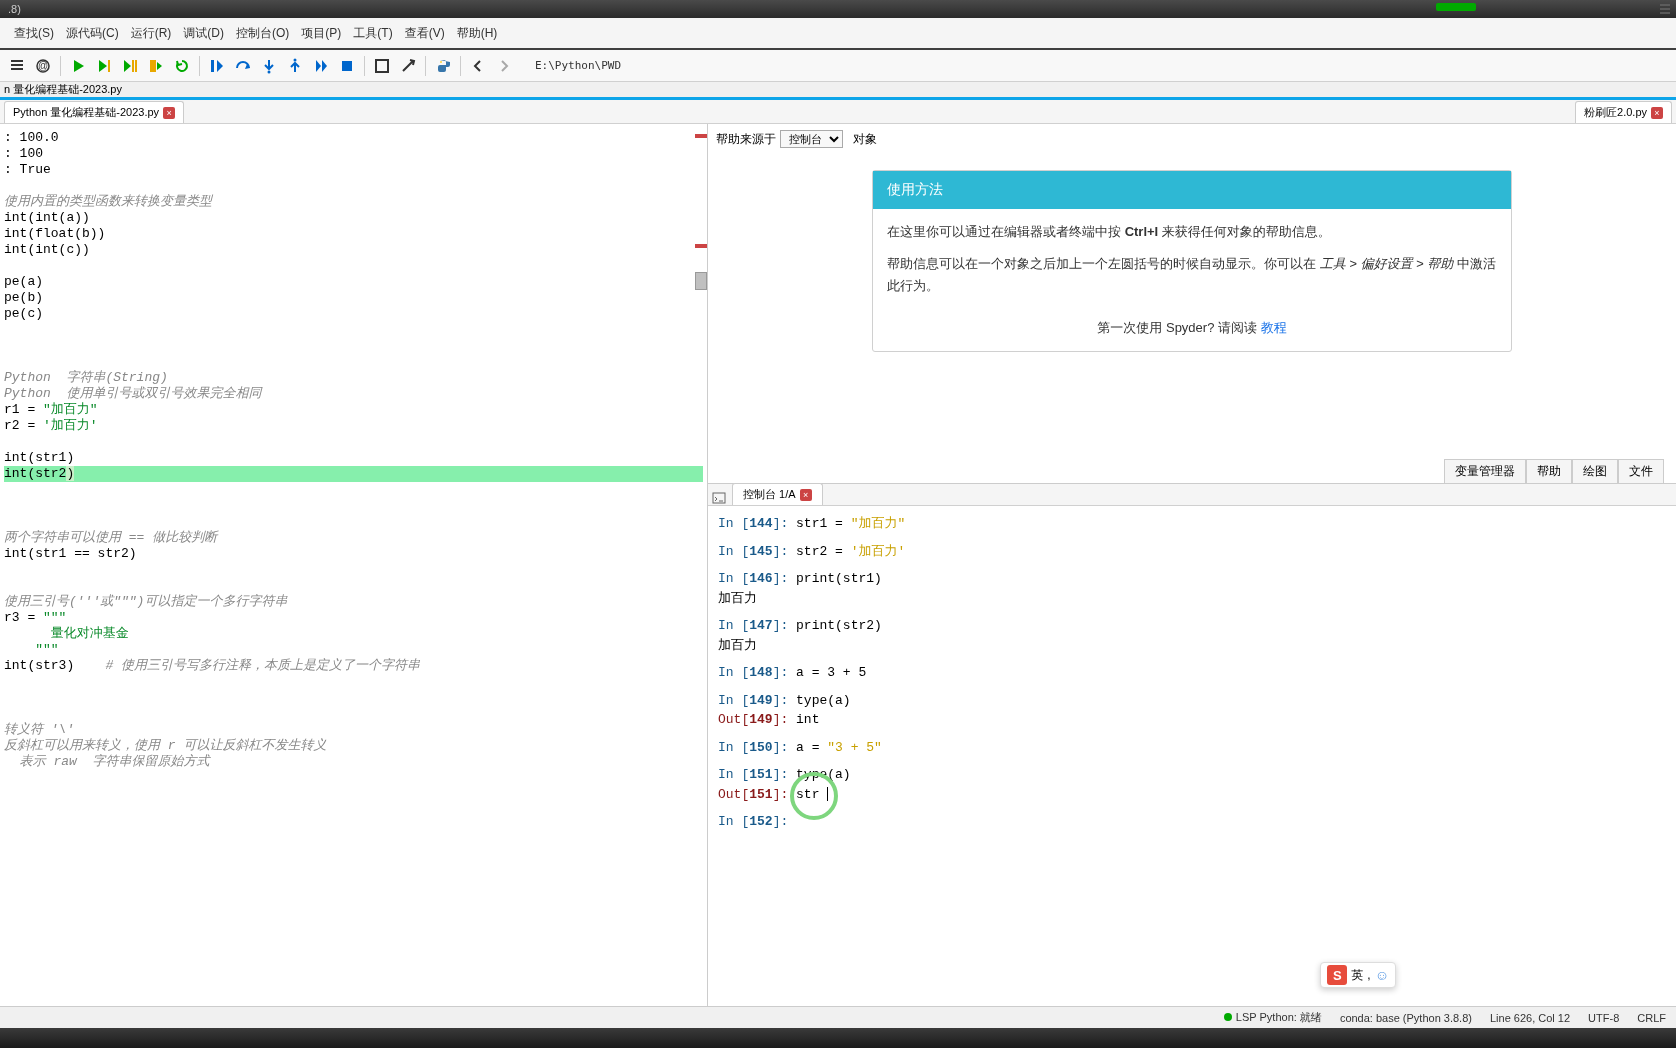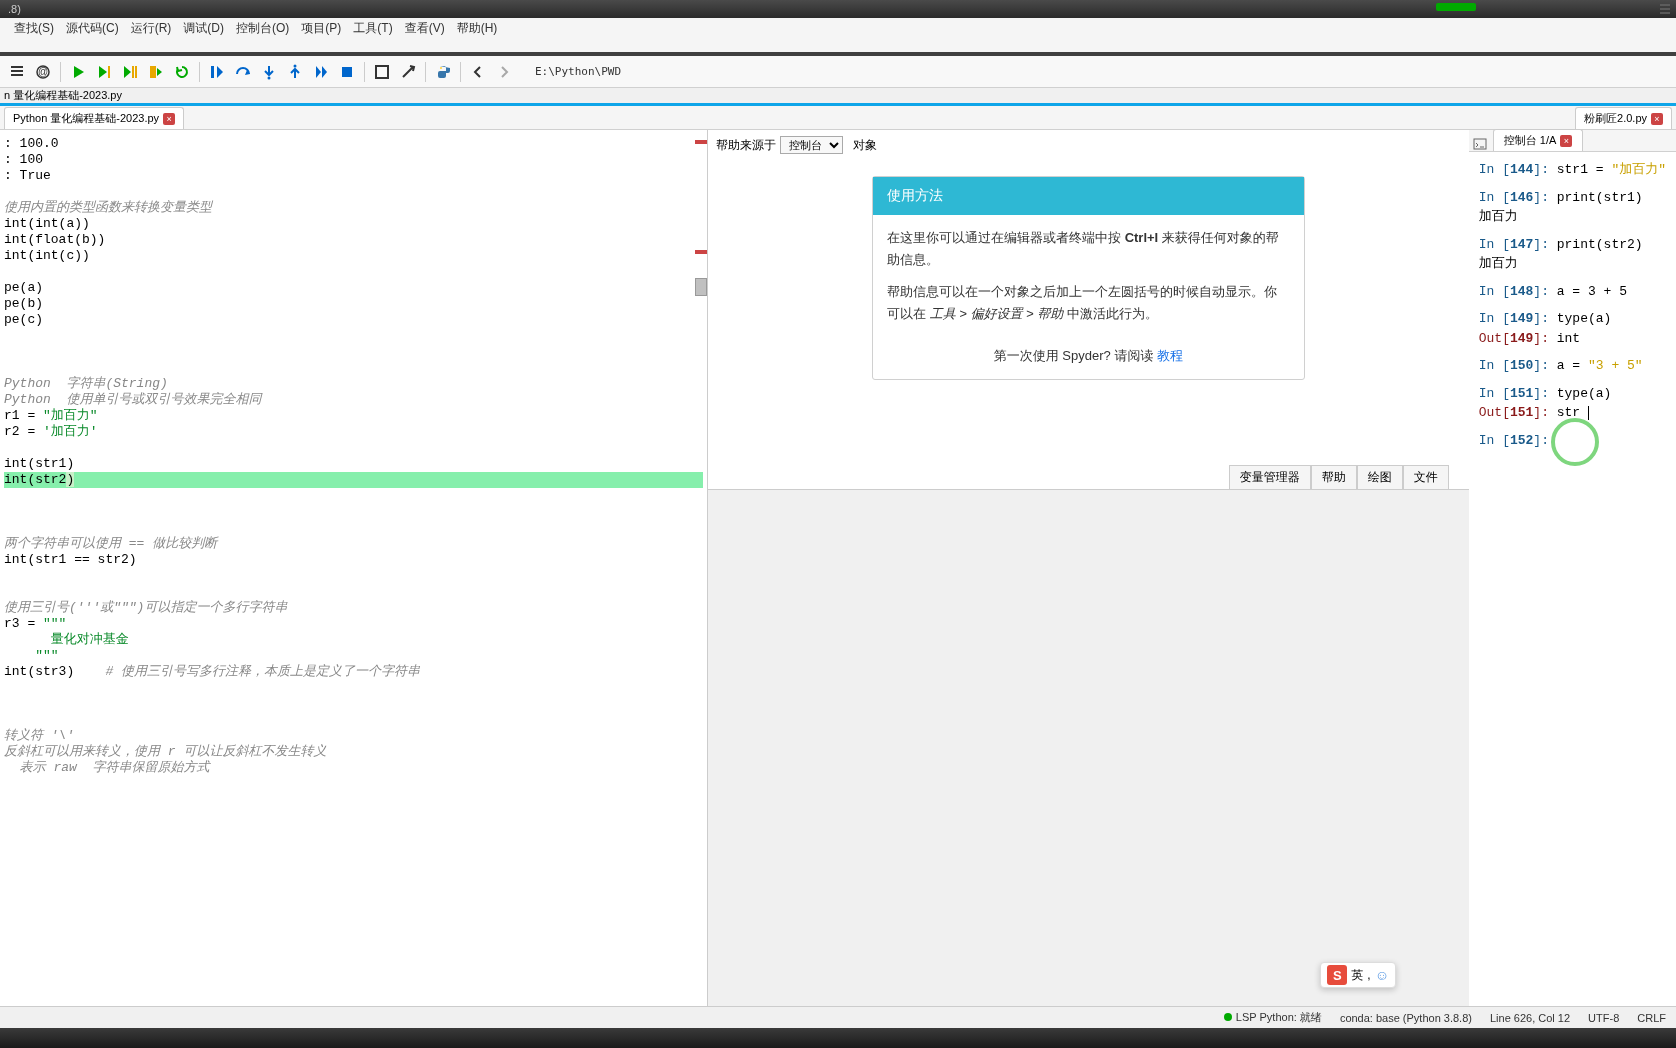"查找(S)" .menubar { align-items: none -> center; border-bottom: 4px solid #404040 -> 2px solid #404040; height: 38px -> 32px }
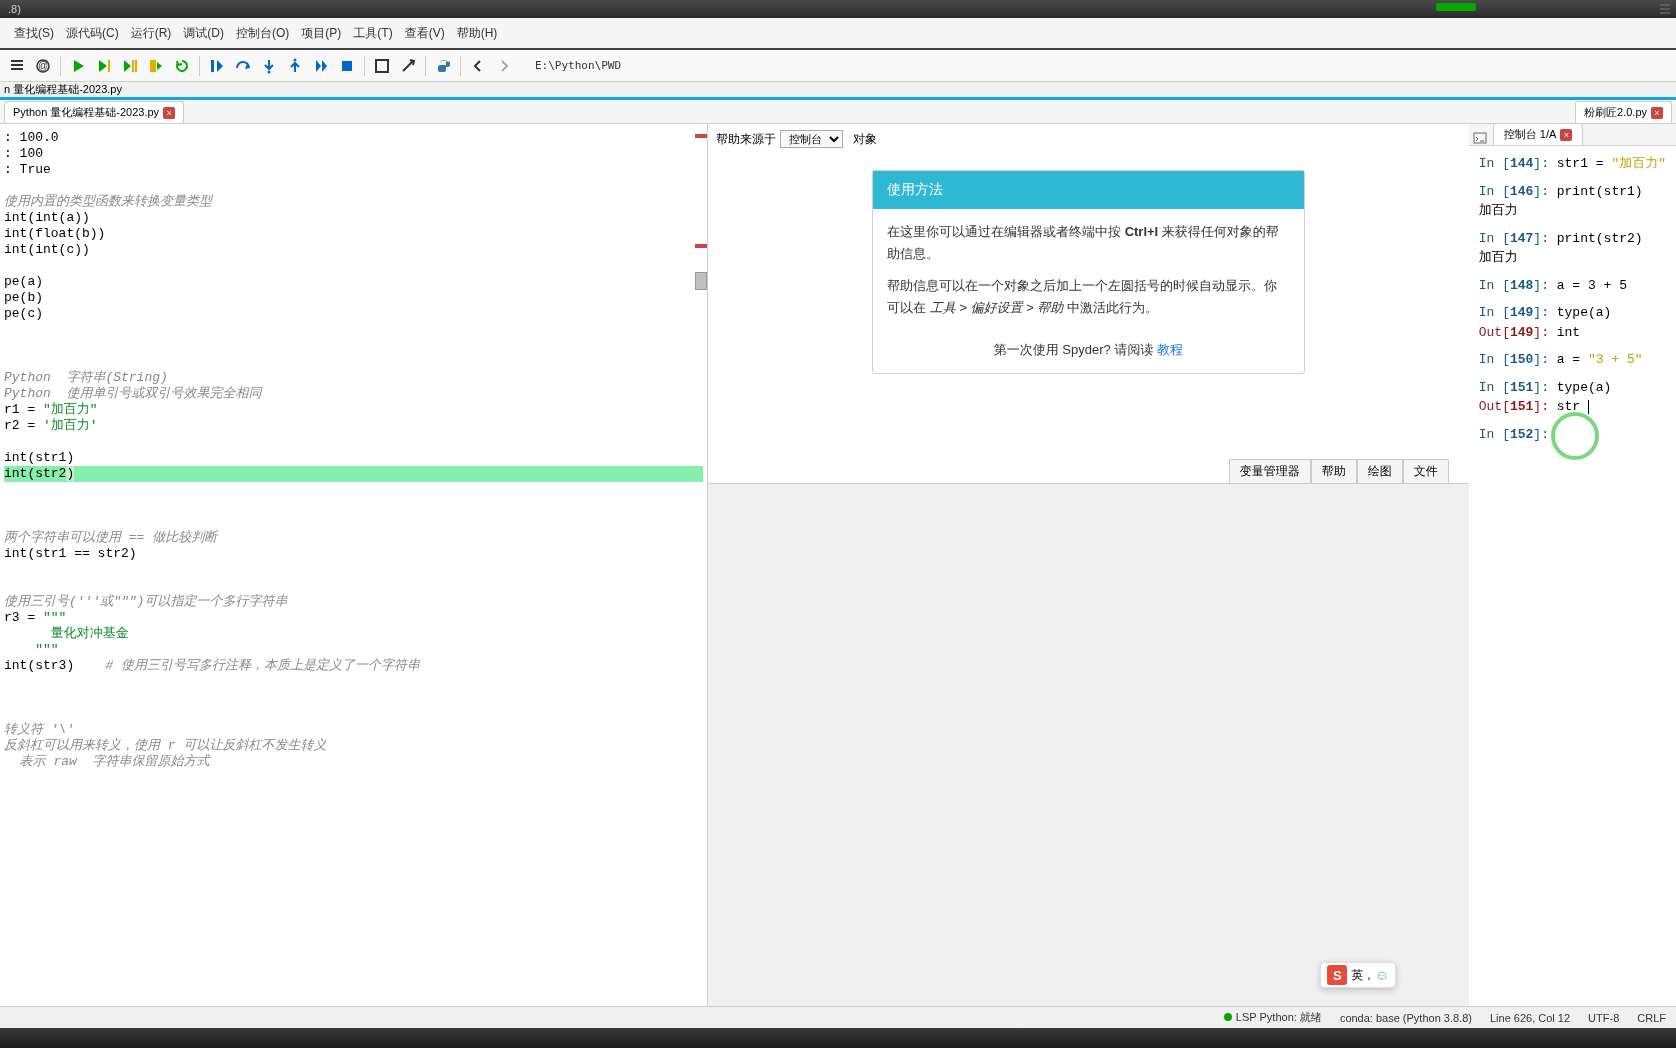"帮助来源于" .right-pane { flex-direction: none -> column }
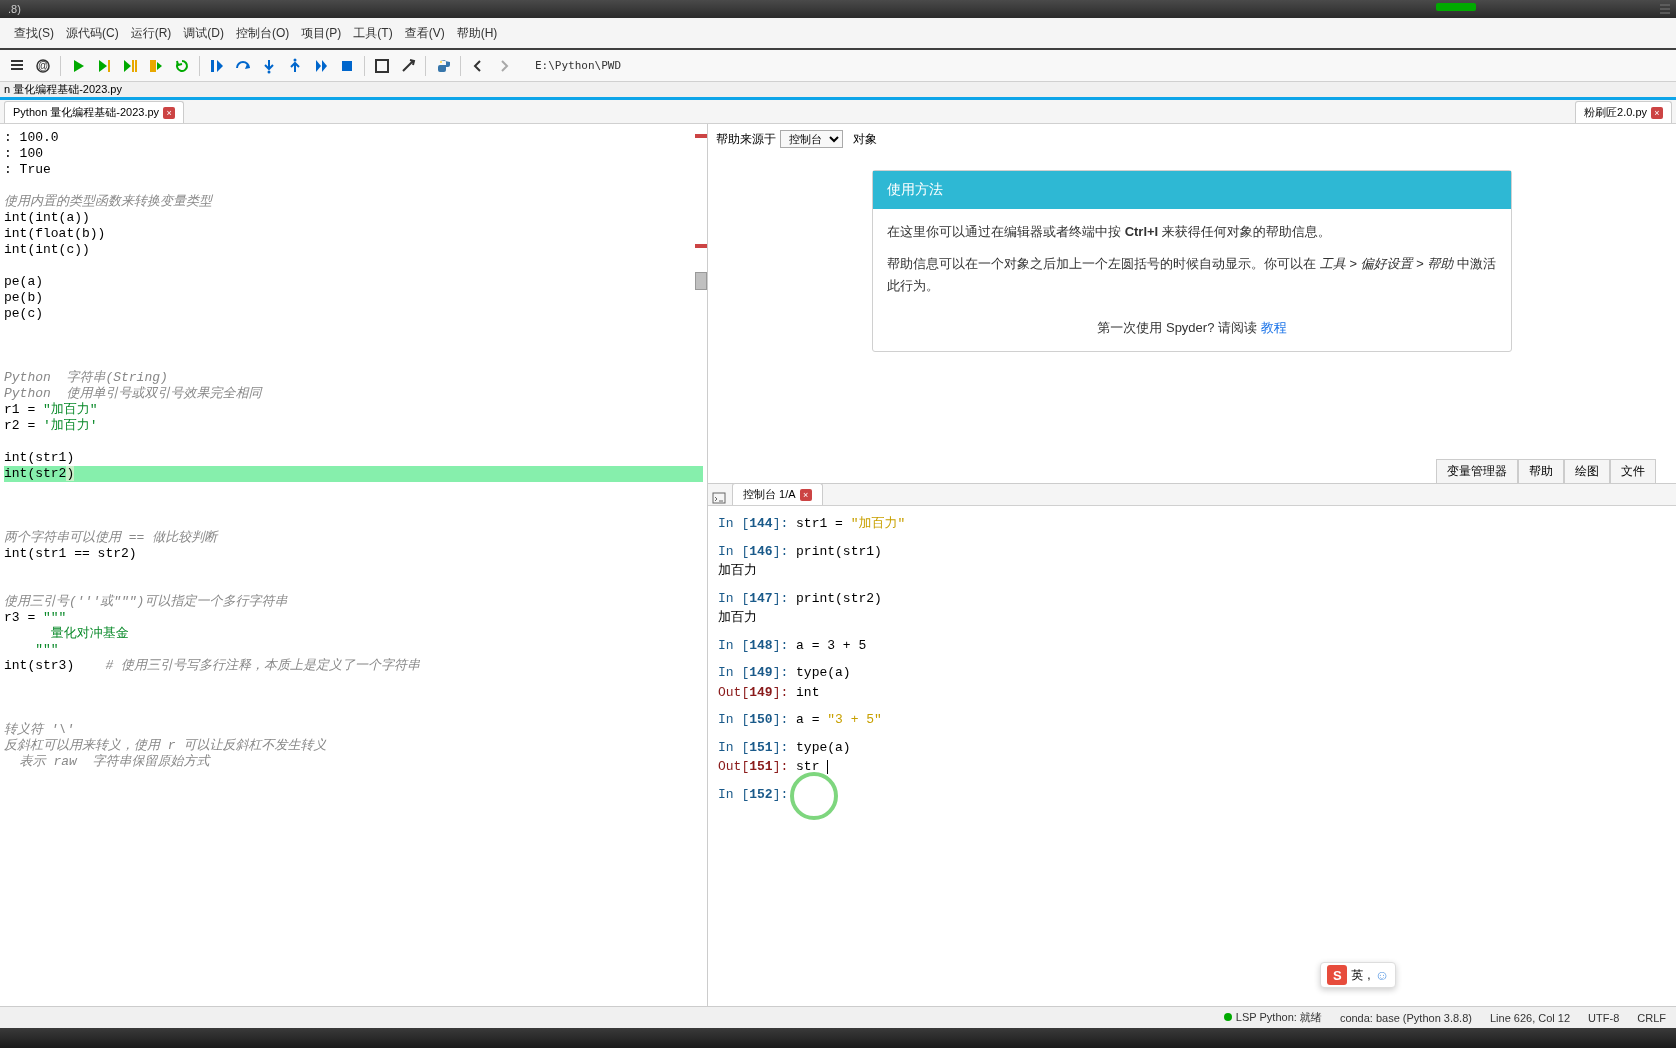"变量管理器" .help-tabs { right: 20px -> 12px }
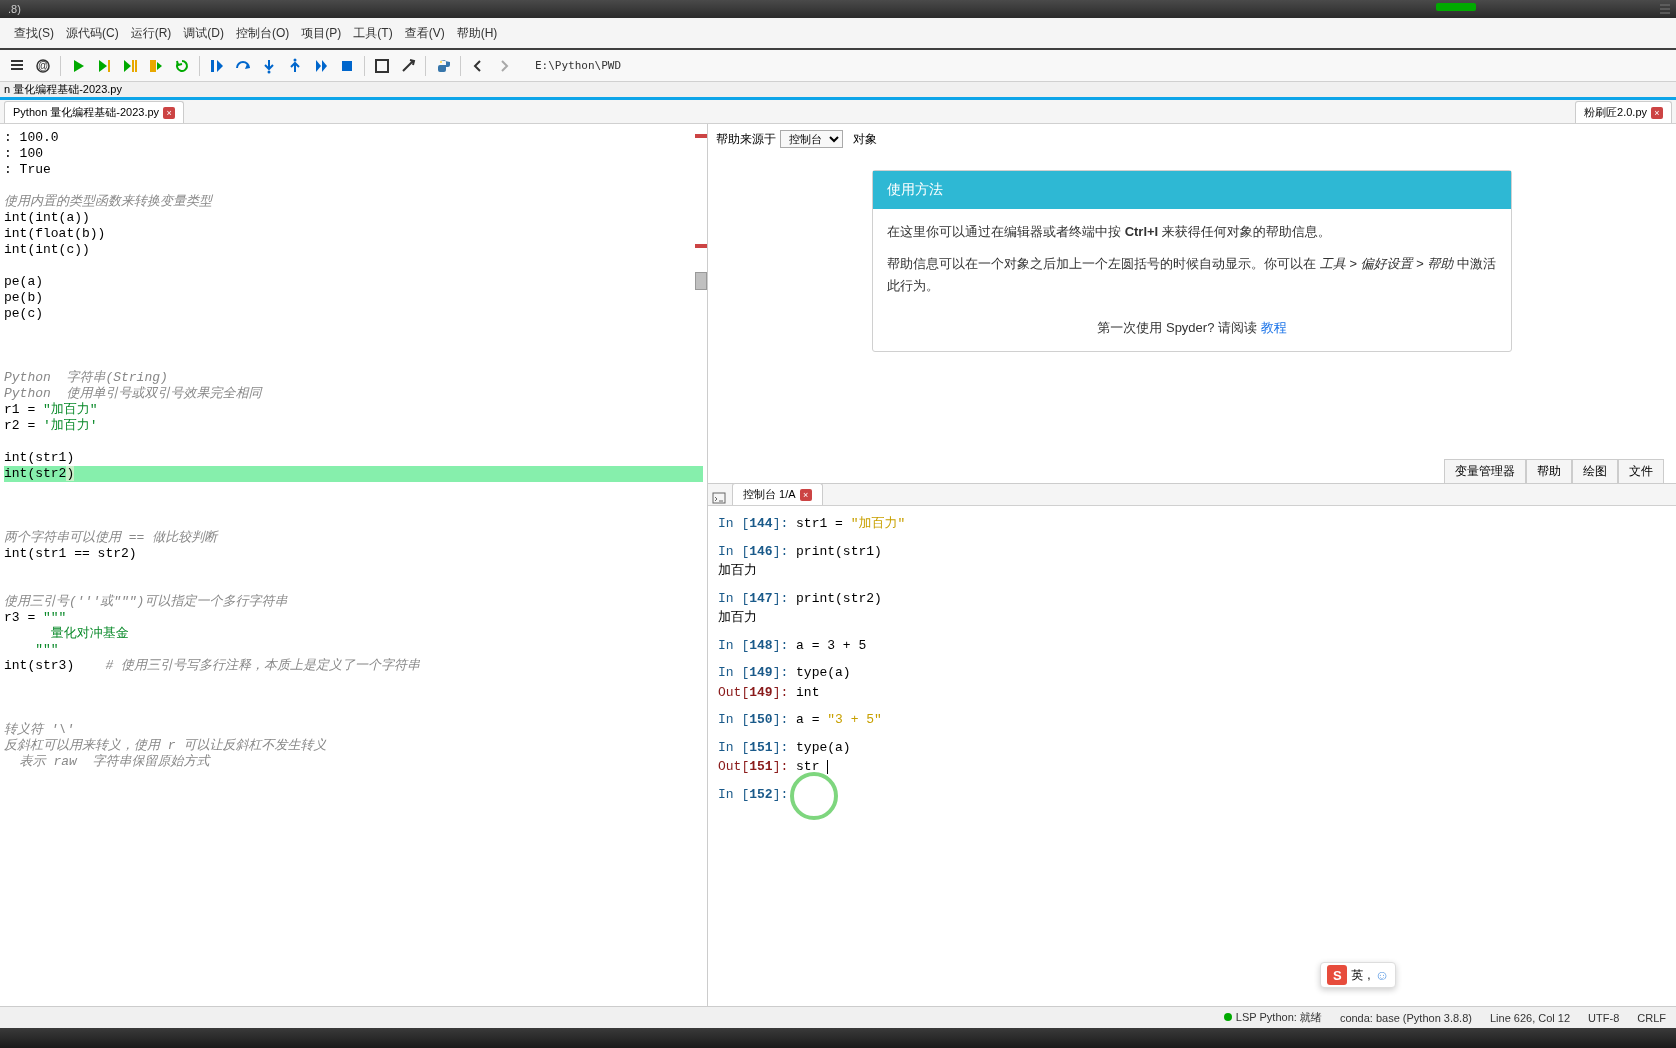"In [145]: str2 = '加百力'" div.entry { html: none -> <div><span>In [</span><span>145</span><span>]:</span> str2 = <span>'加百力'</span></div> }
